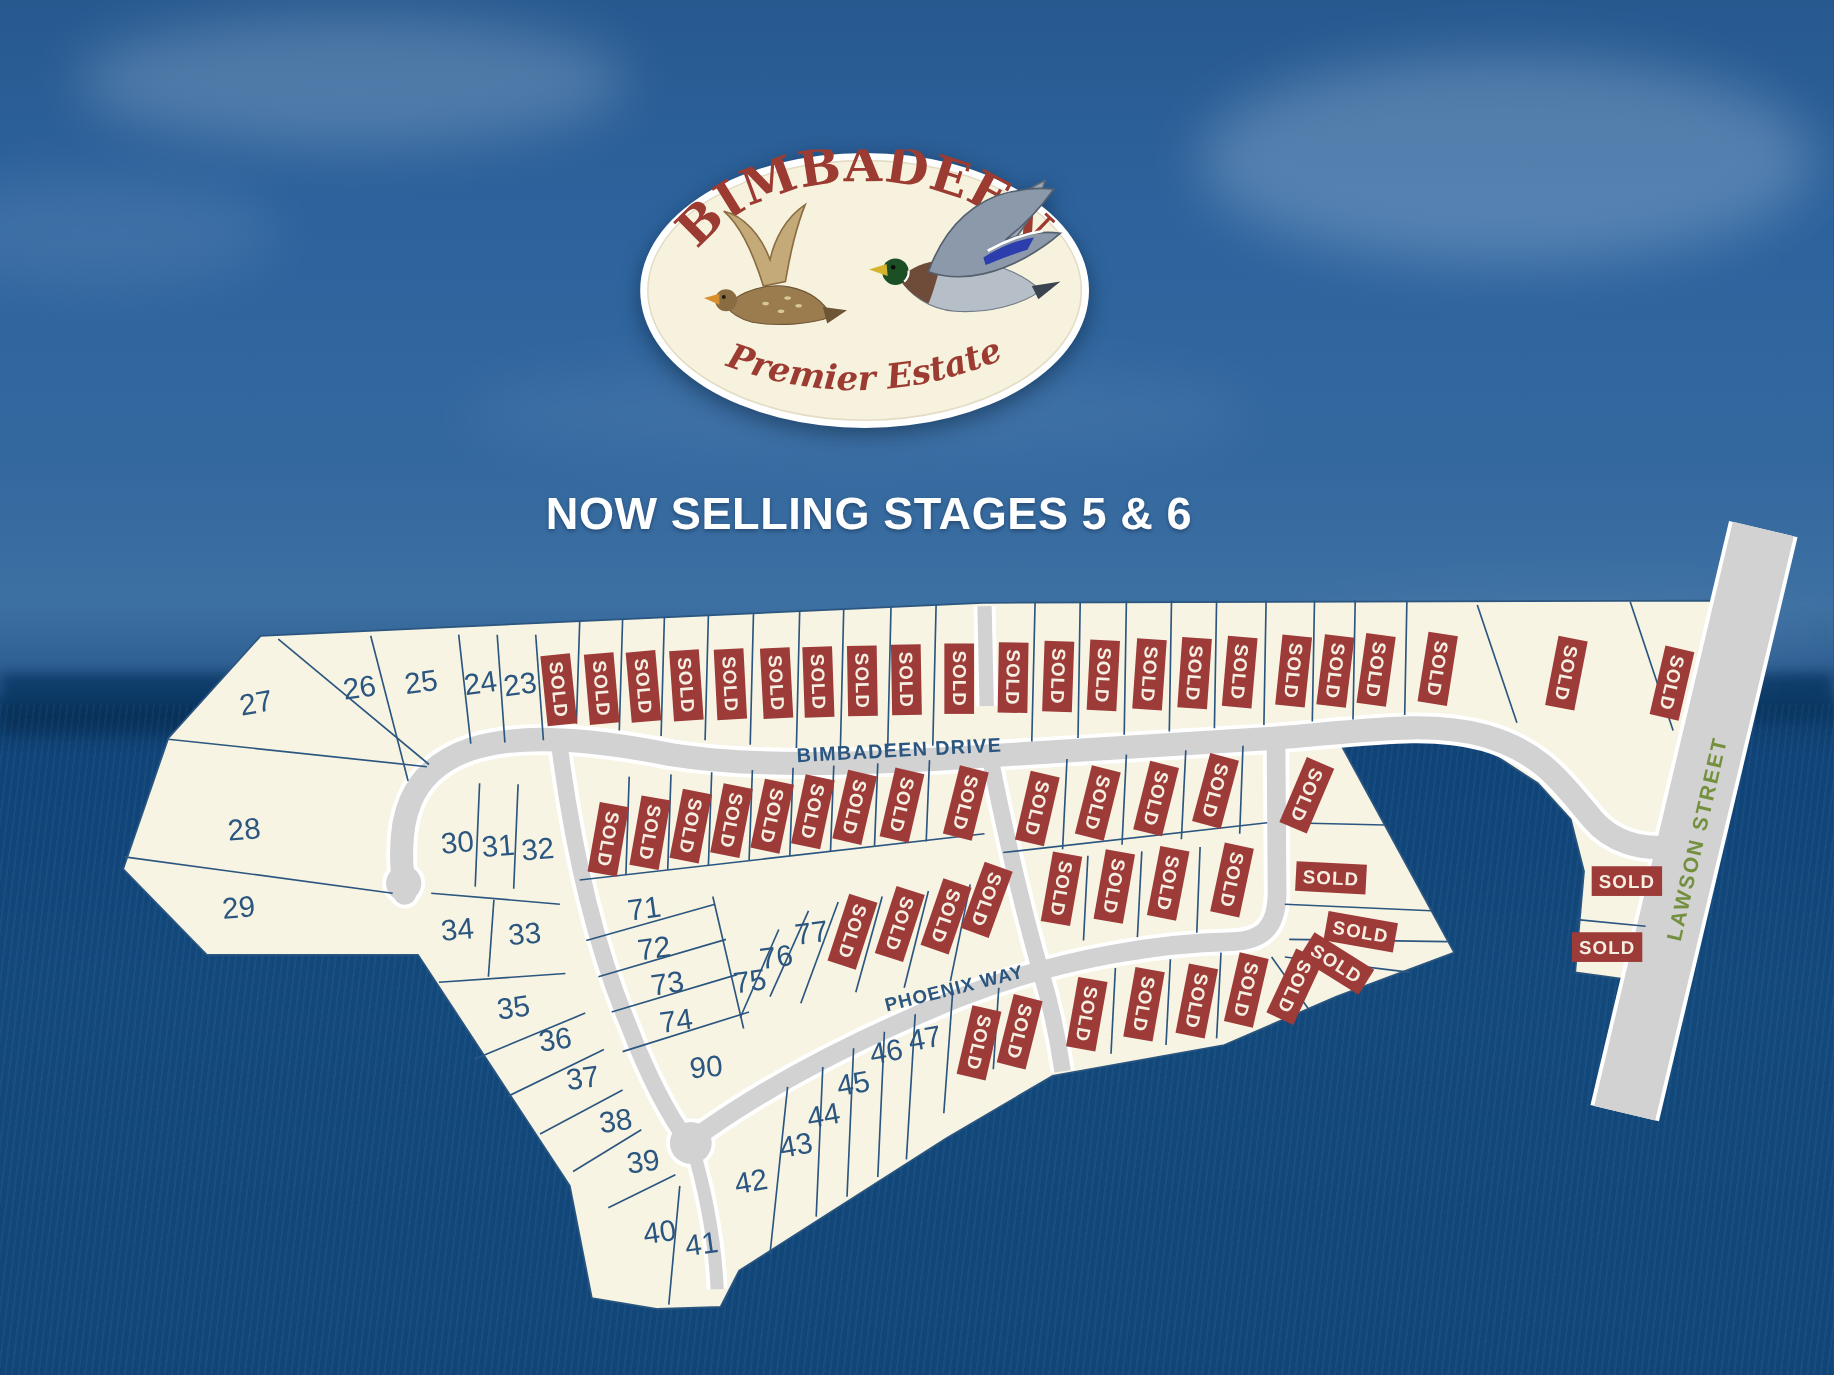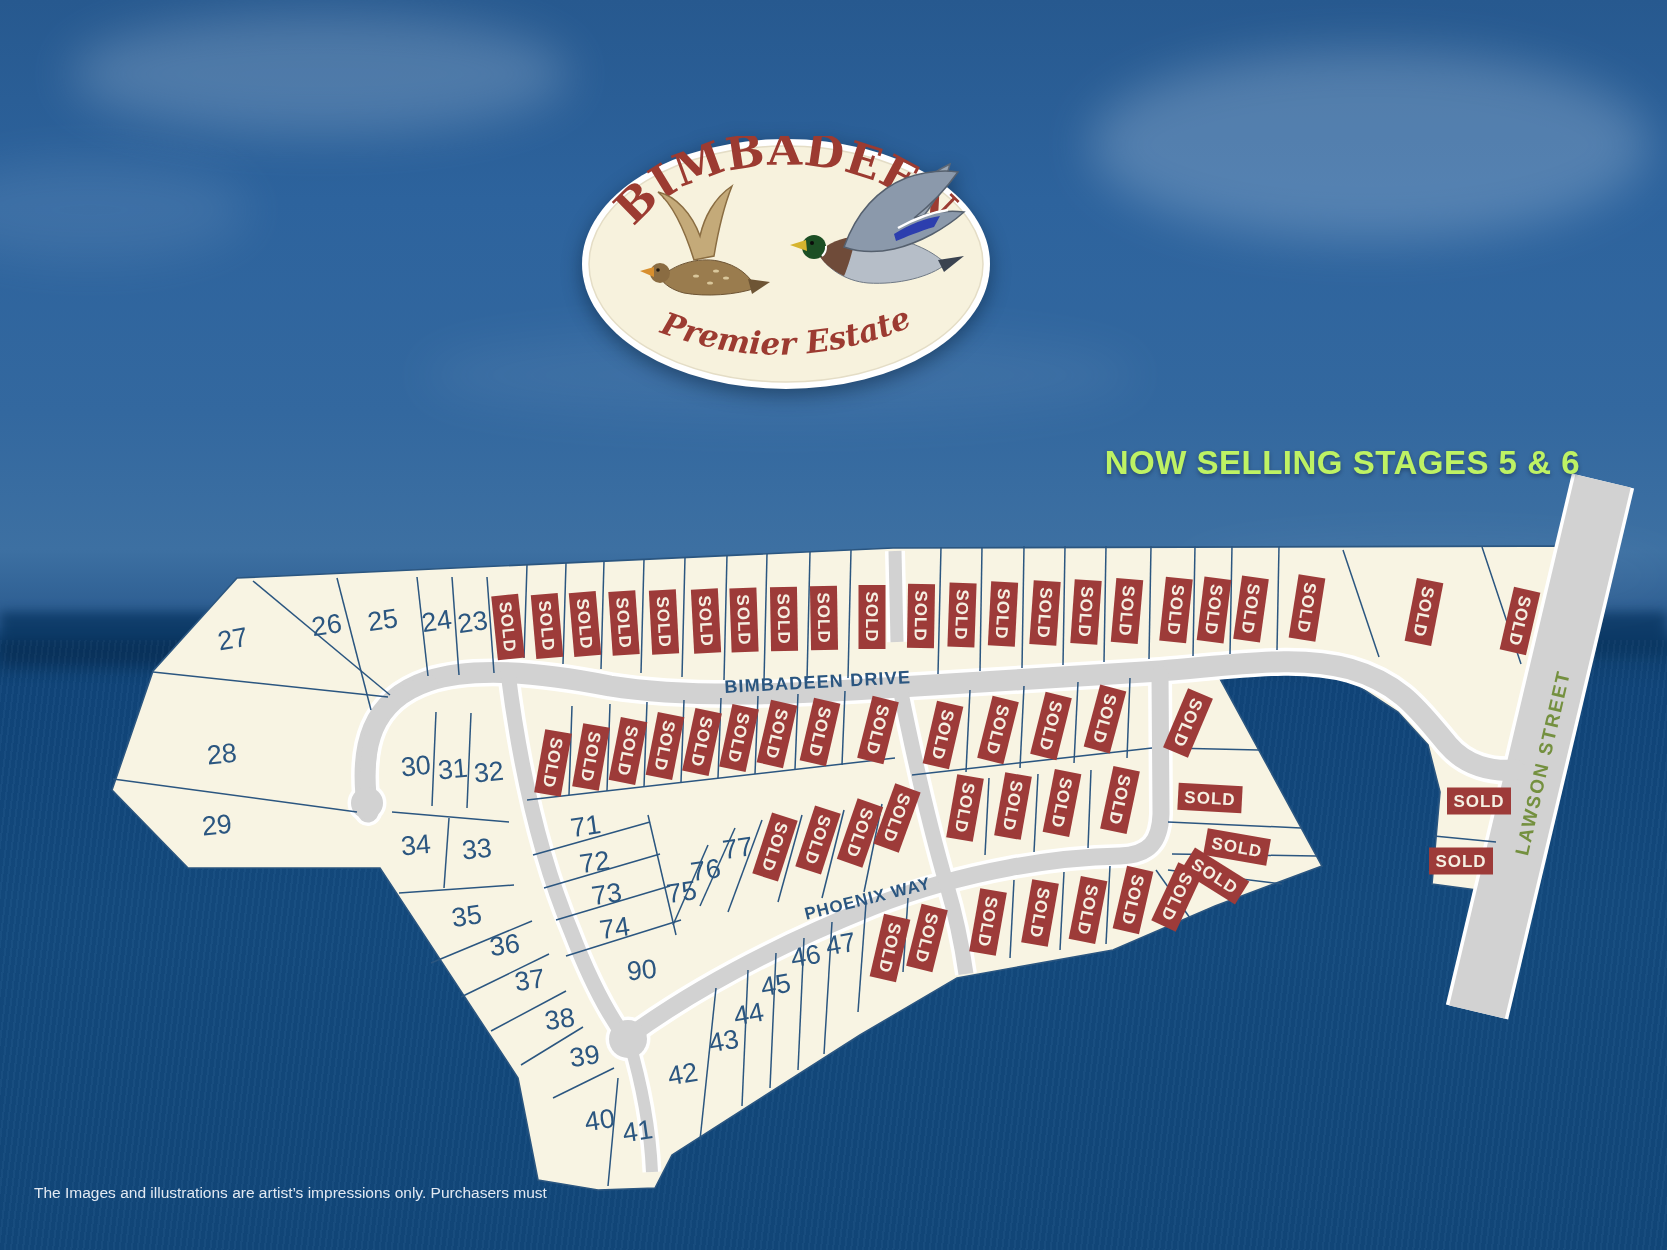"NOW SELLING STAGES 5 &" #headline { color: #bef264 -> #ffffff; font-size: 33px -> 41px; text-align: right -> center }
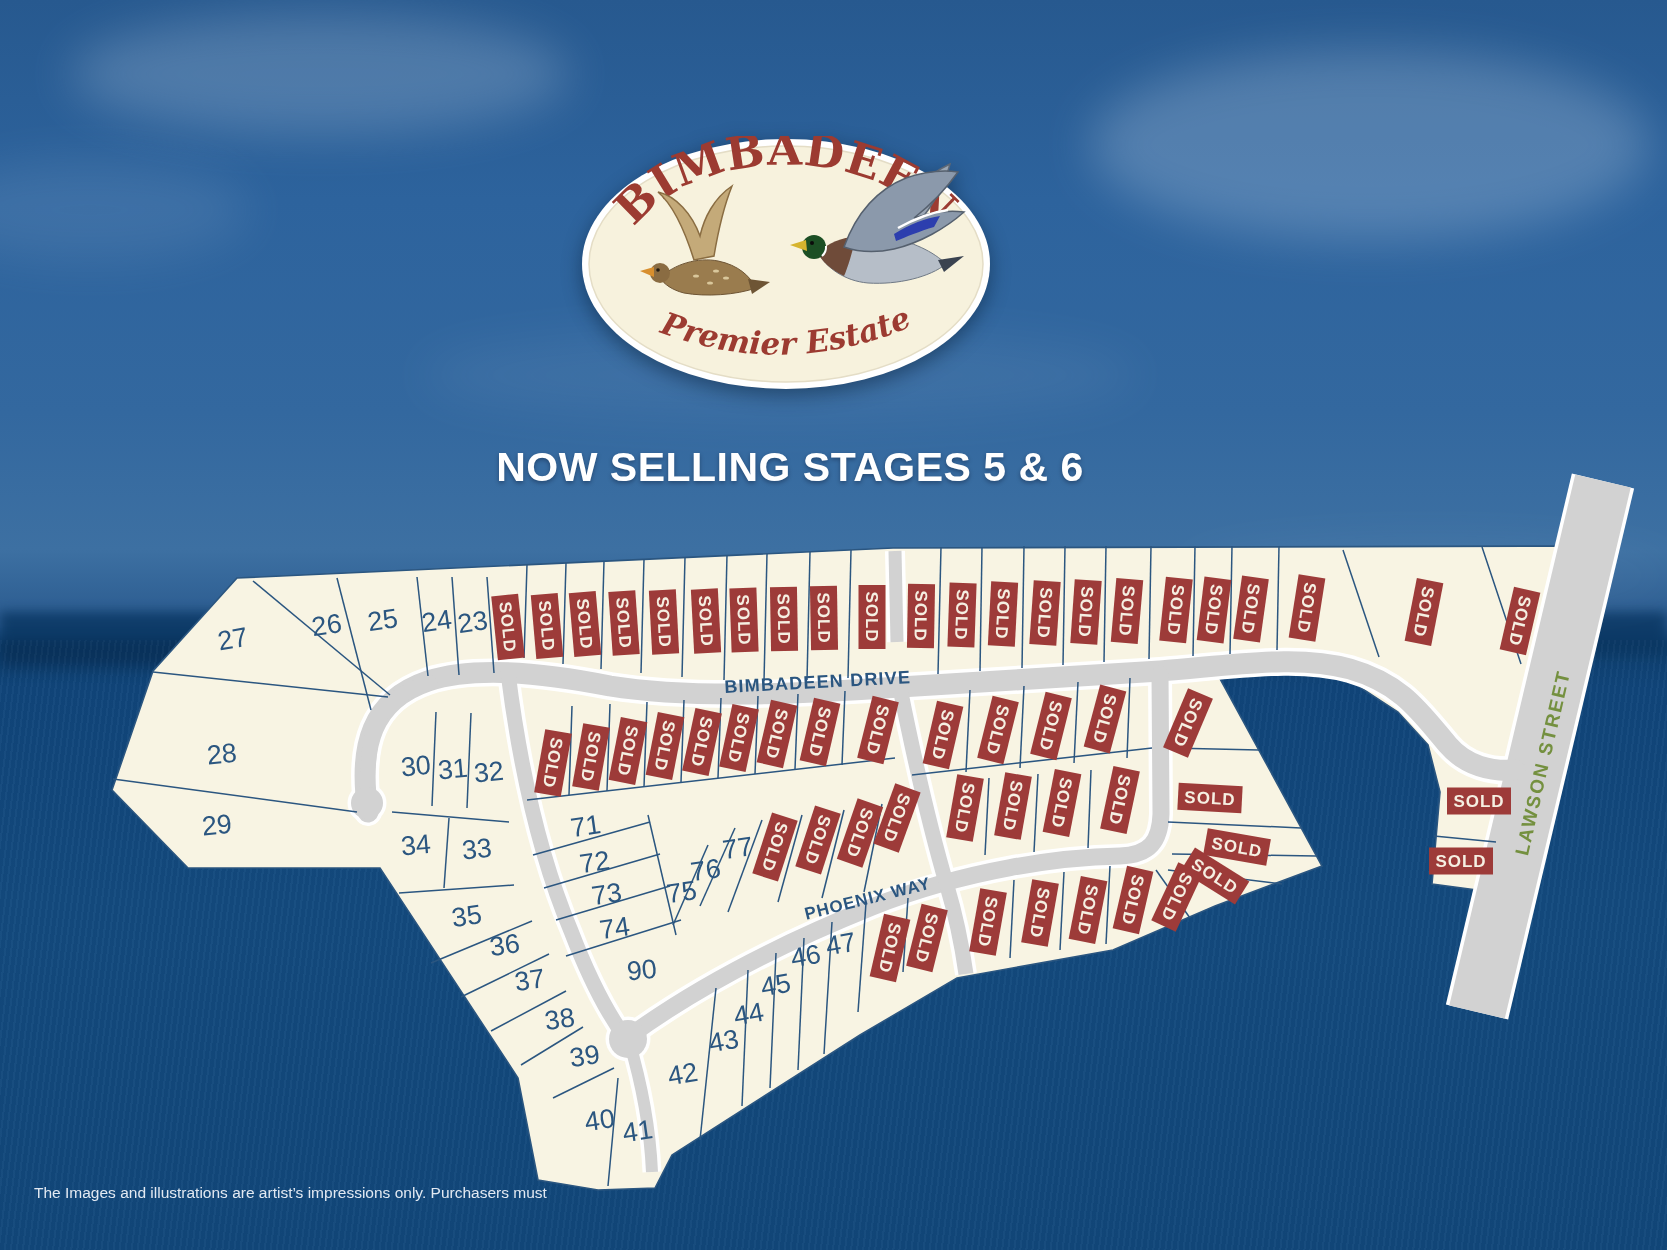"The Images and illustrations are" div { html: <div>The Images and illustrations are artist’s impressions only. Purchasers must</div> -> none }
